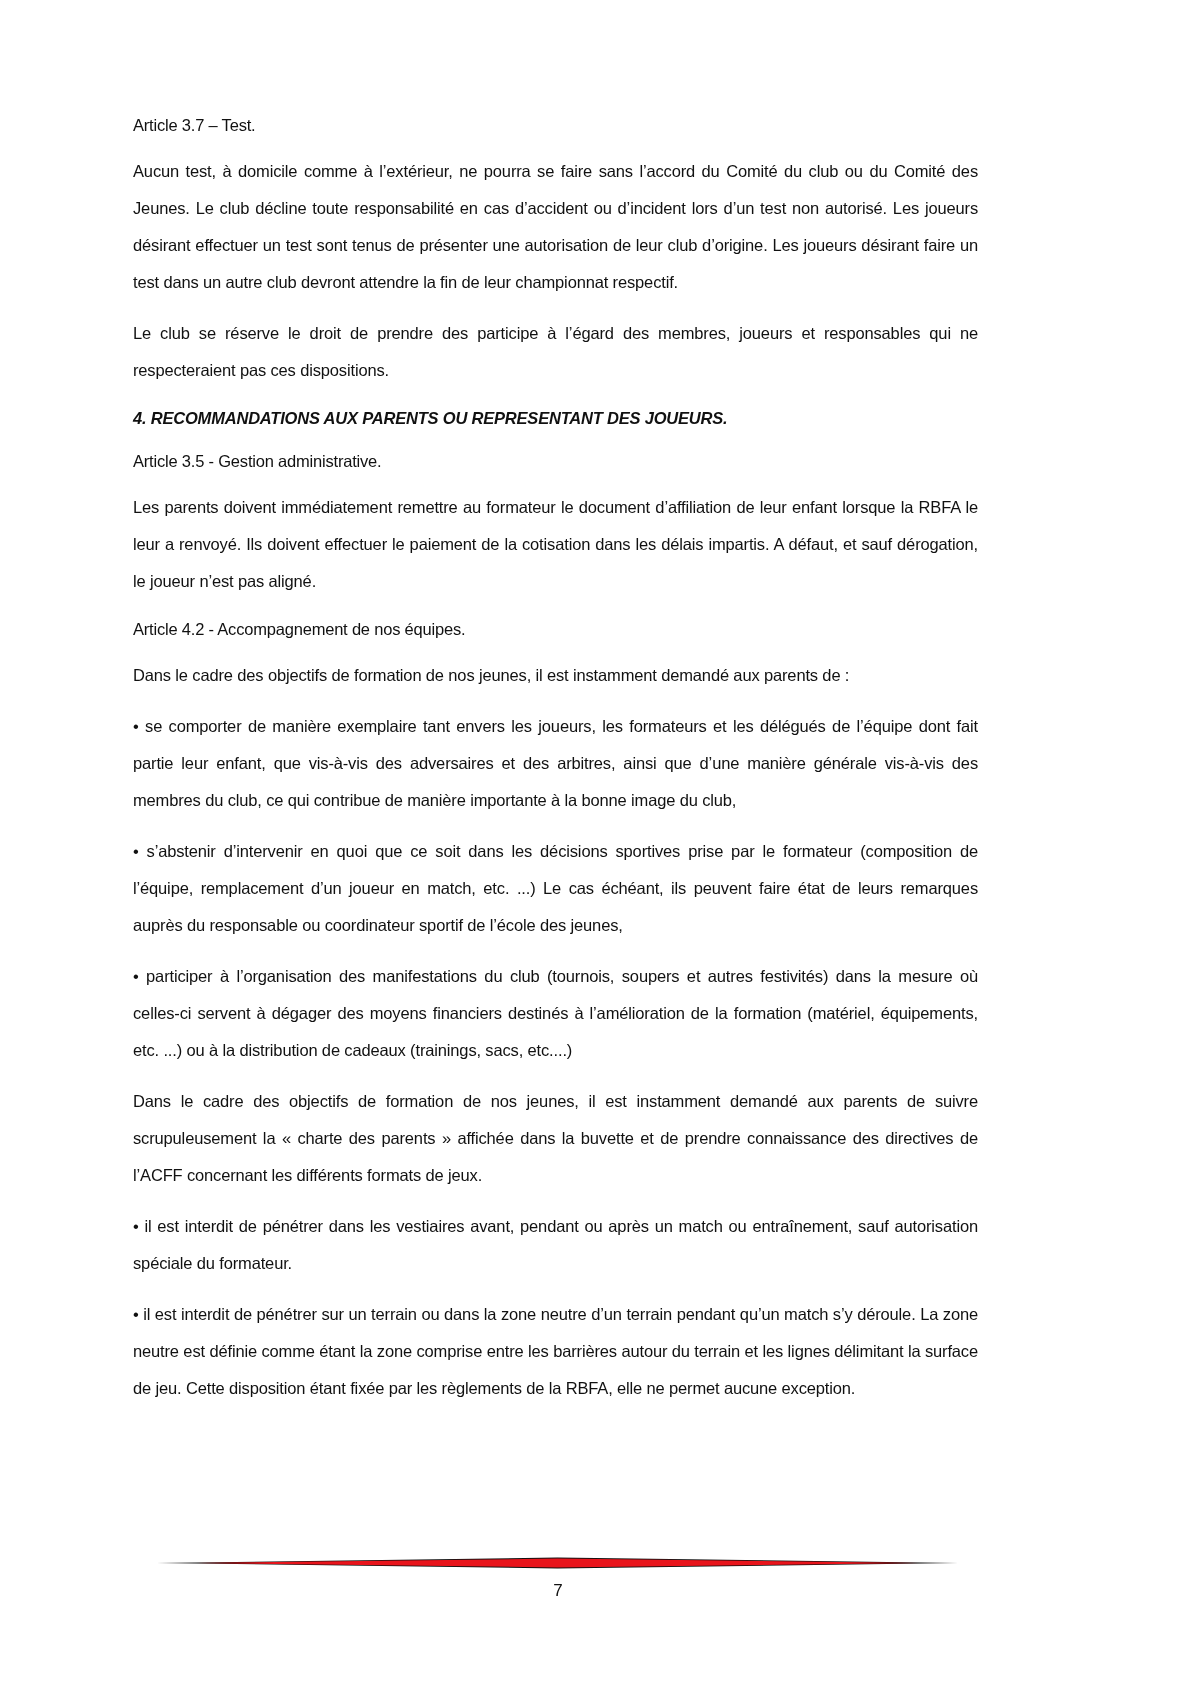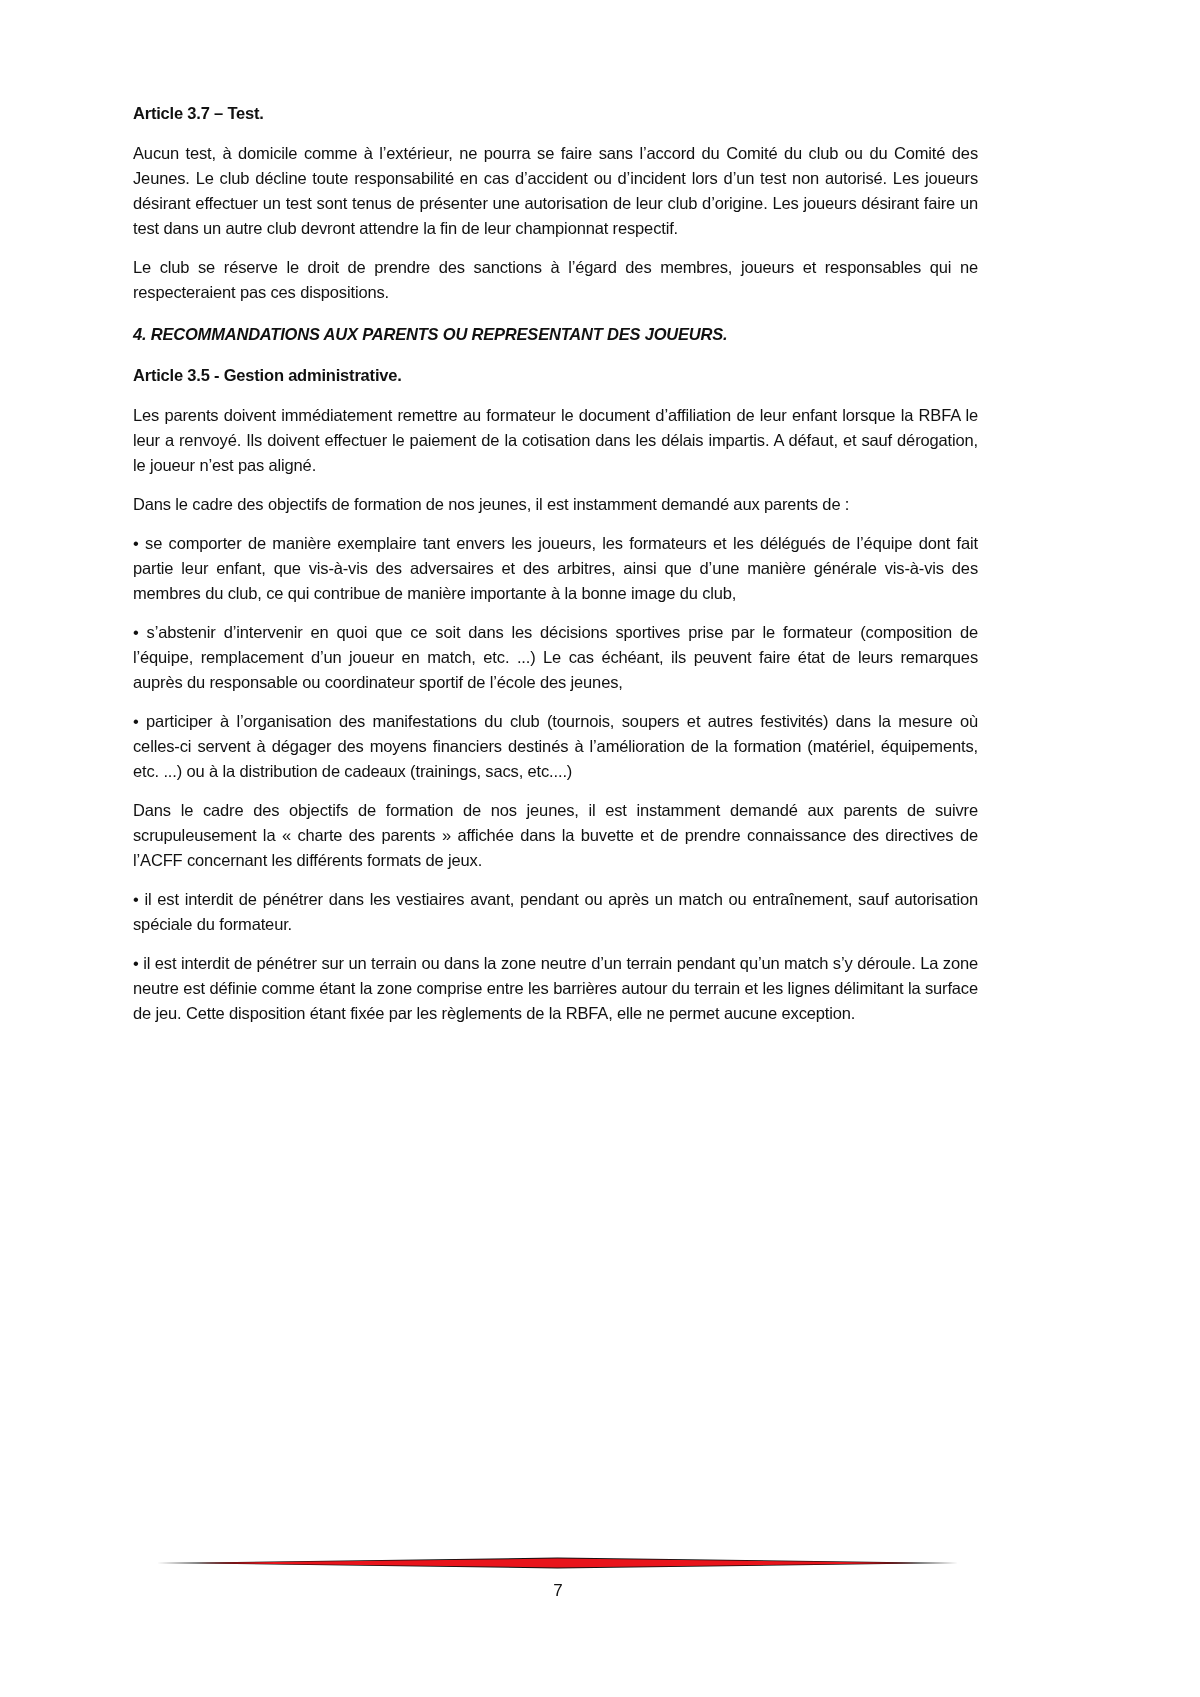"Article 3.7 – Test." .heading { font-weight: bold -> normal; margin: 4px 0 14px 0 -> 16px 0 14px 0 }
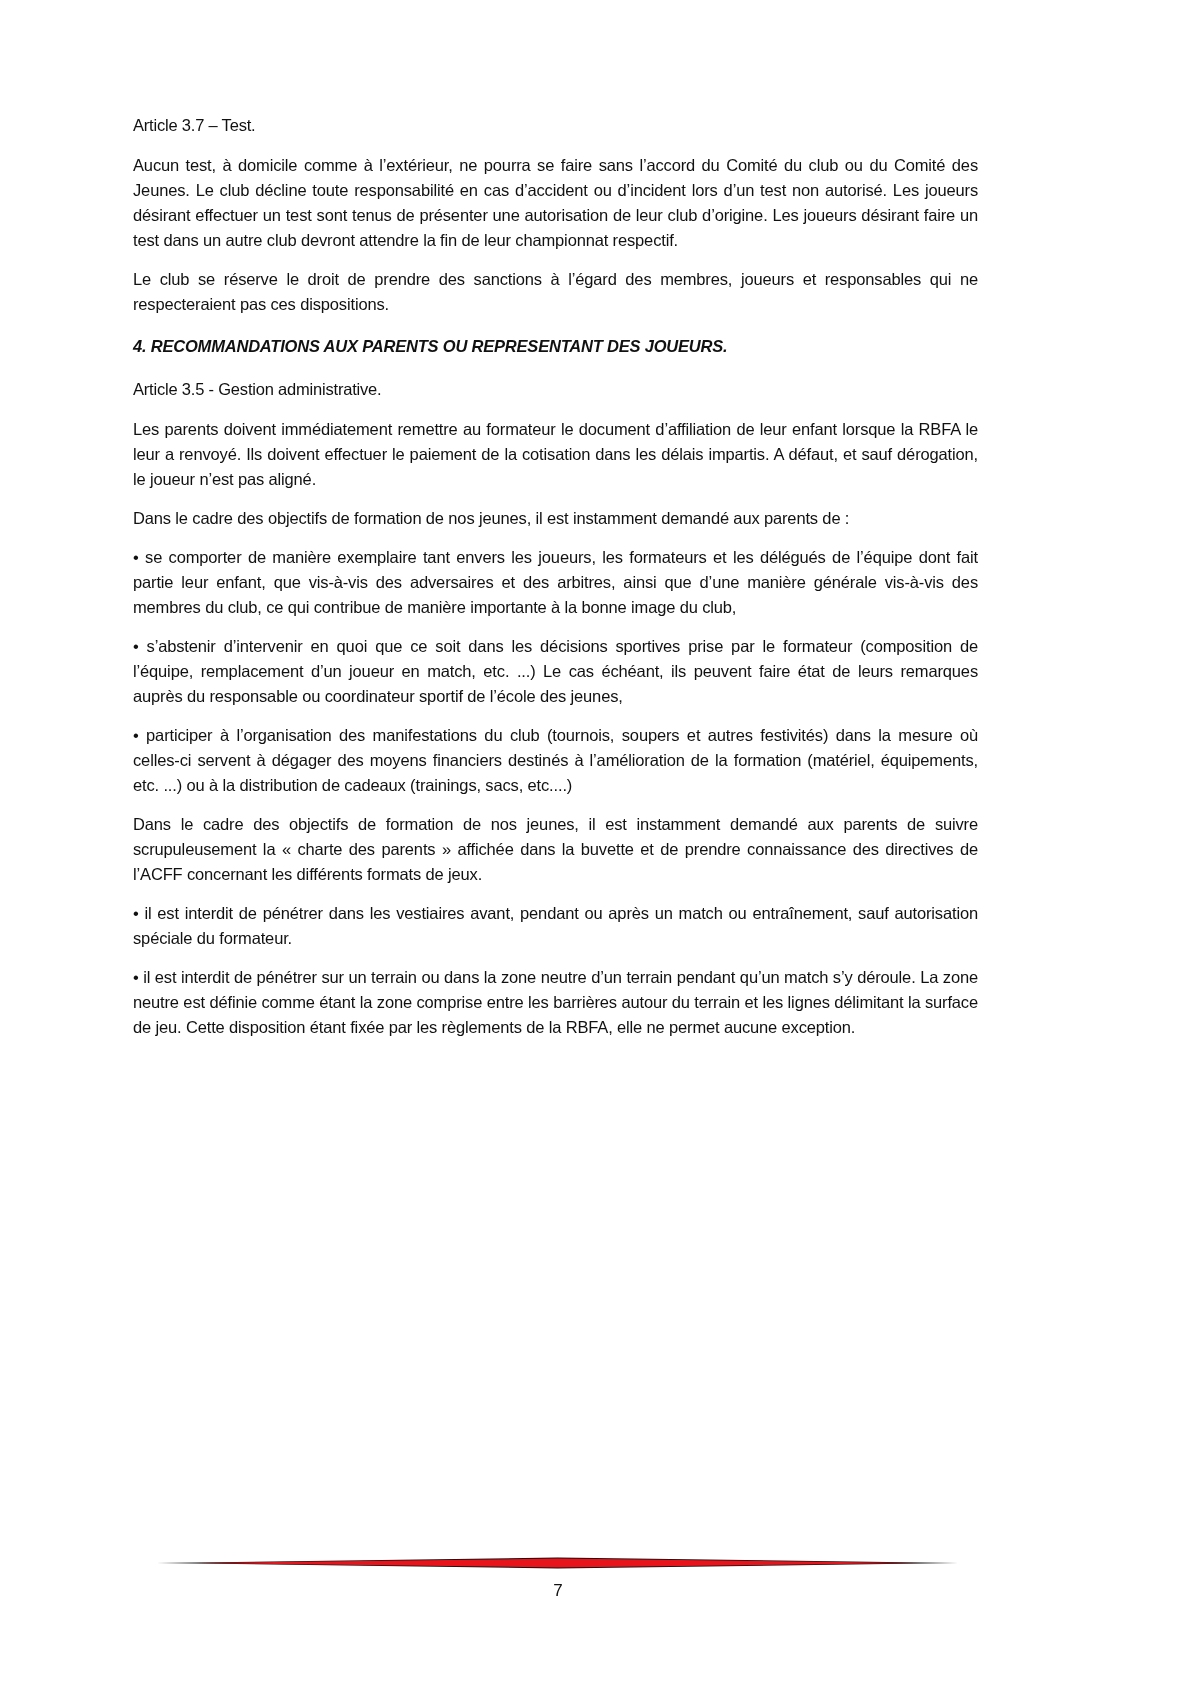"Aucun test, à domicile comme" .para { line-height: 25px -> 37px }
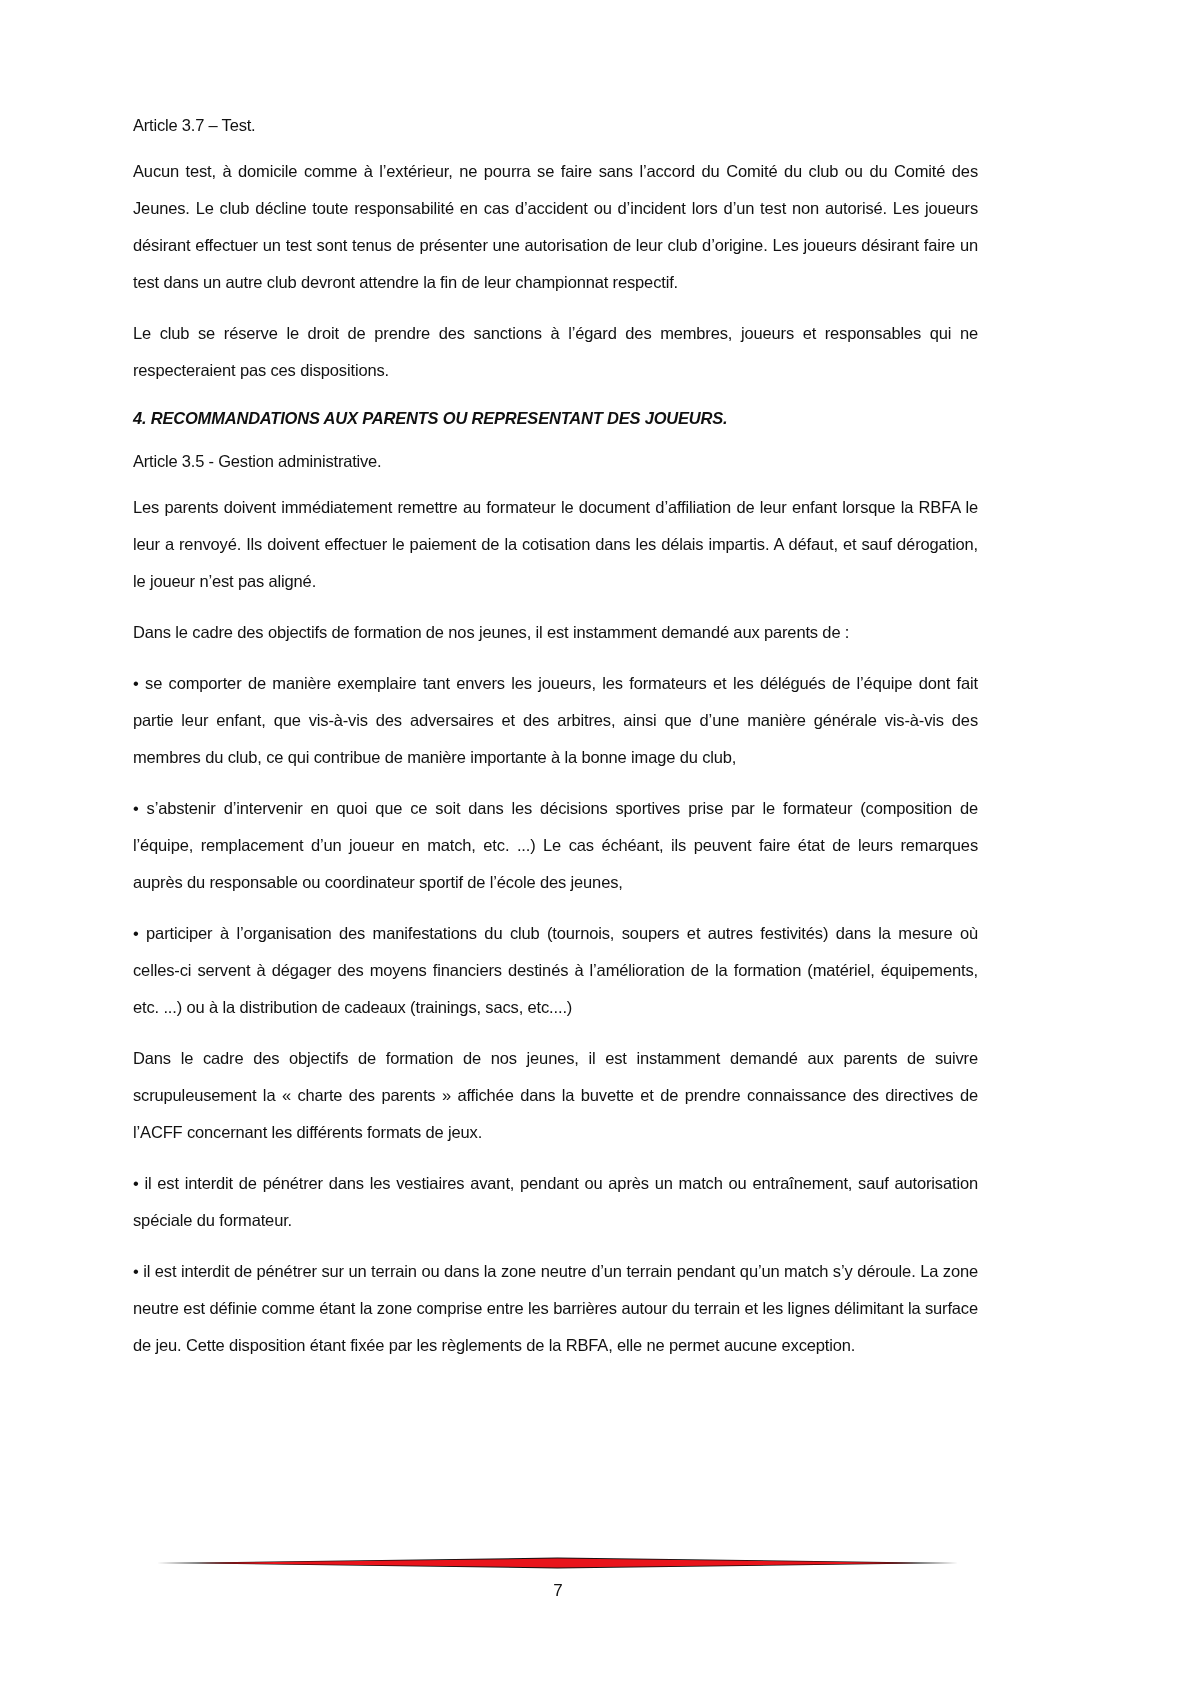"Le club se réserve le" p.para { text: sanctions -> participe }
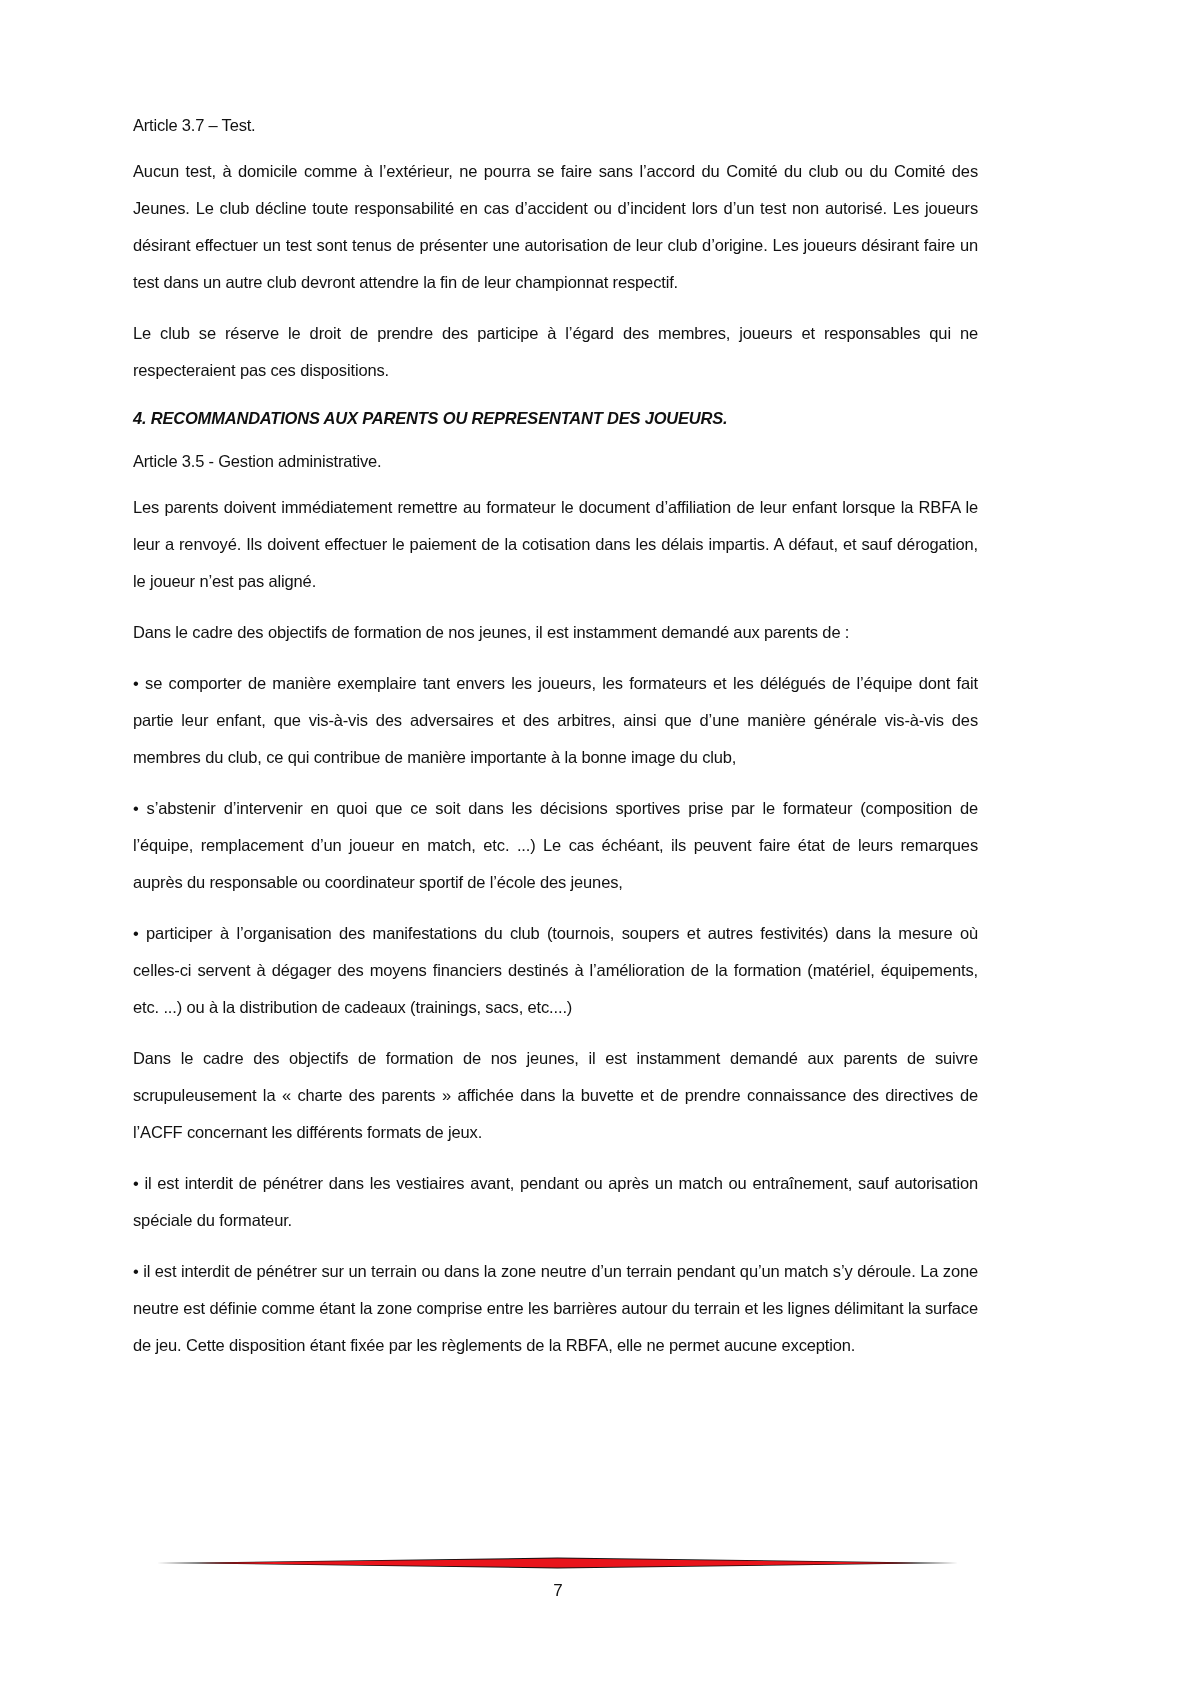"Article 4.2 - Accompagnement de" div.heading { html: none -> <div>Article 4.2 - Accompagnement de nos équipes.</div> }
